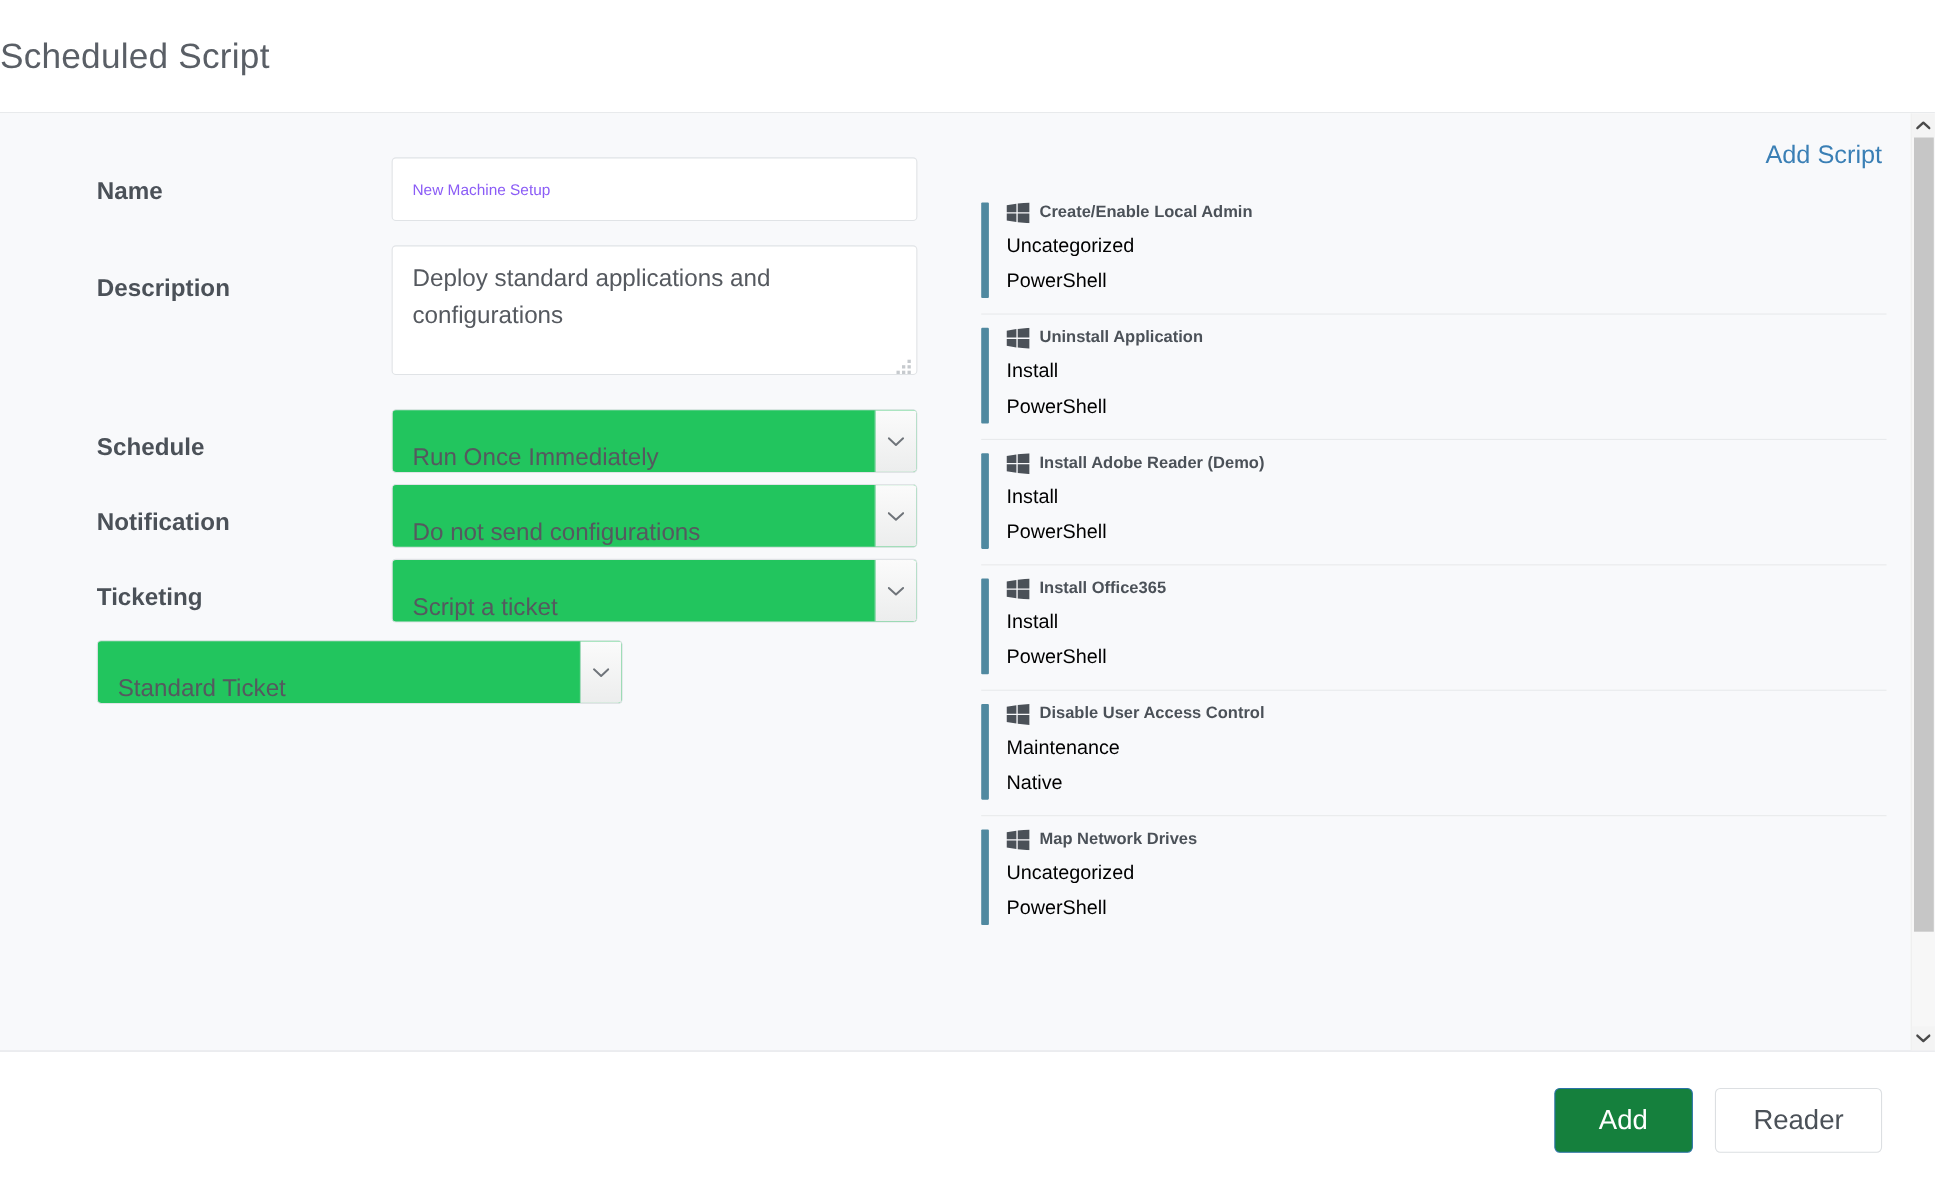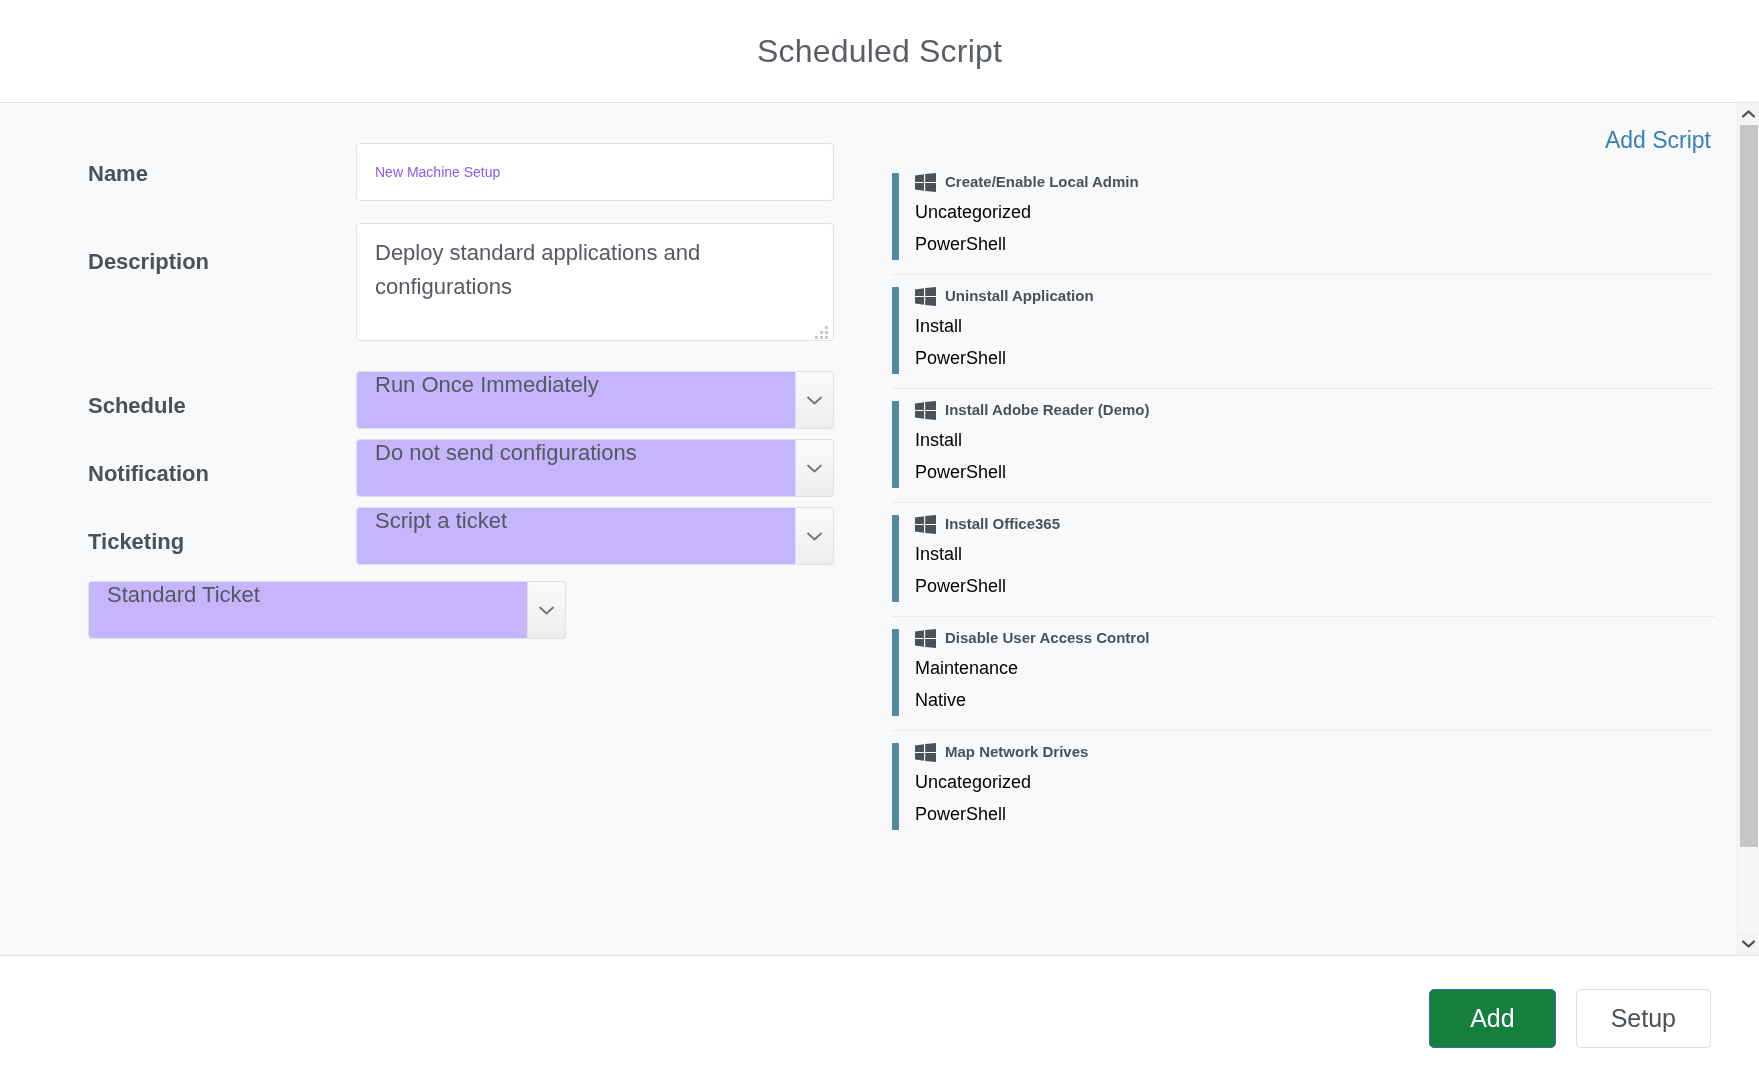"Scheduled Script" .modal-header { justify-content: center -> none }
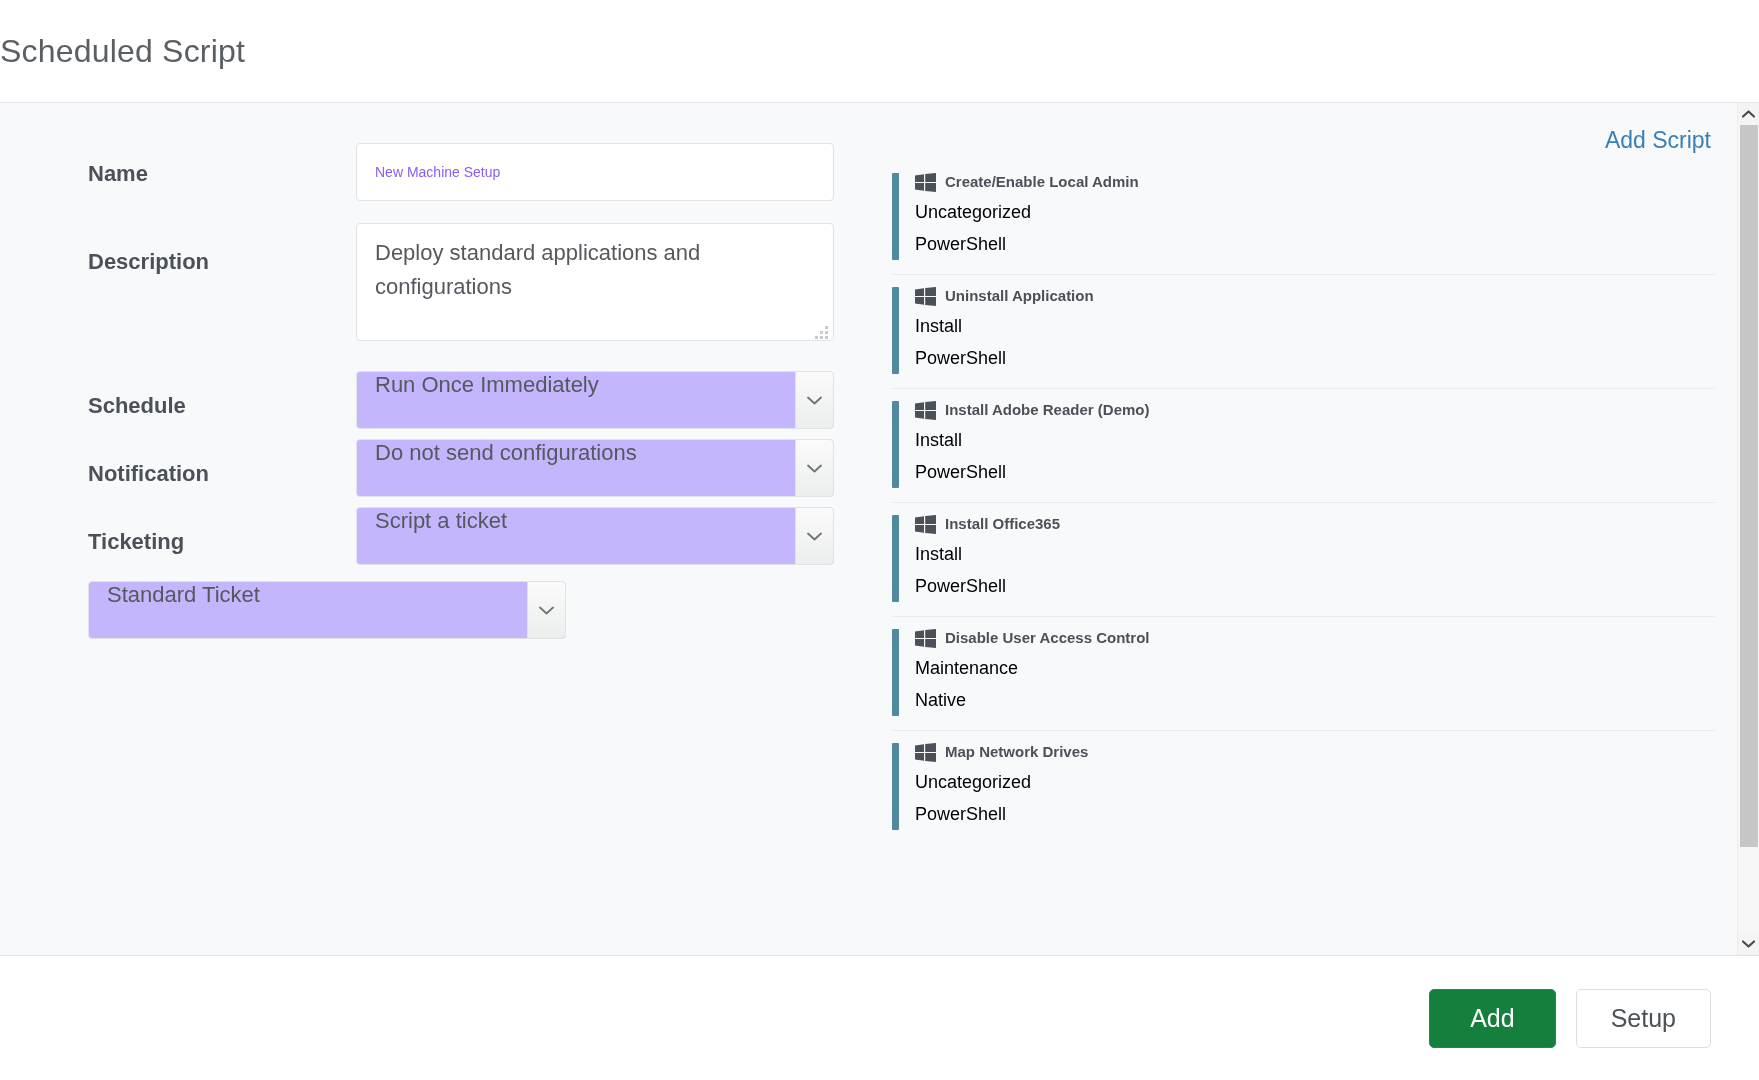"Add Script" .add-script-row { margin-bottom: 7px -> 18px }
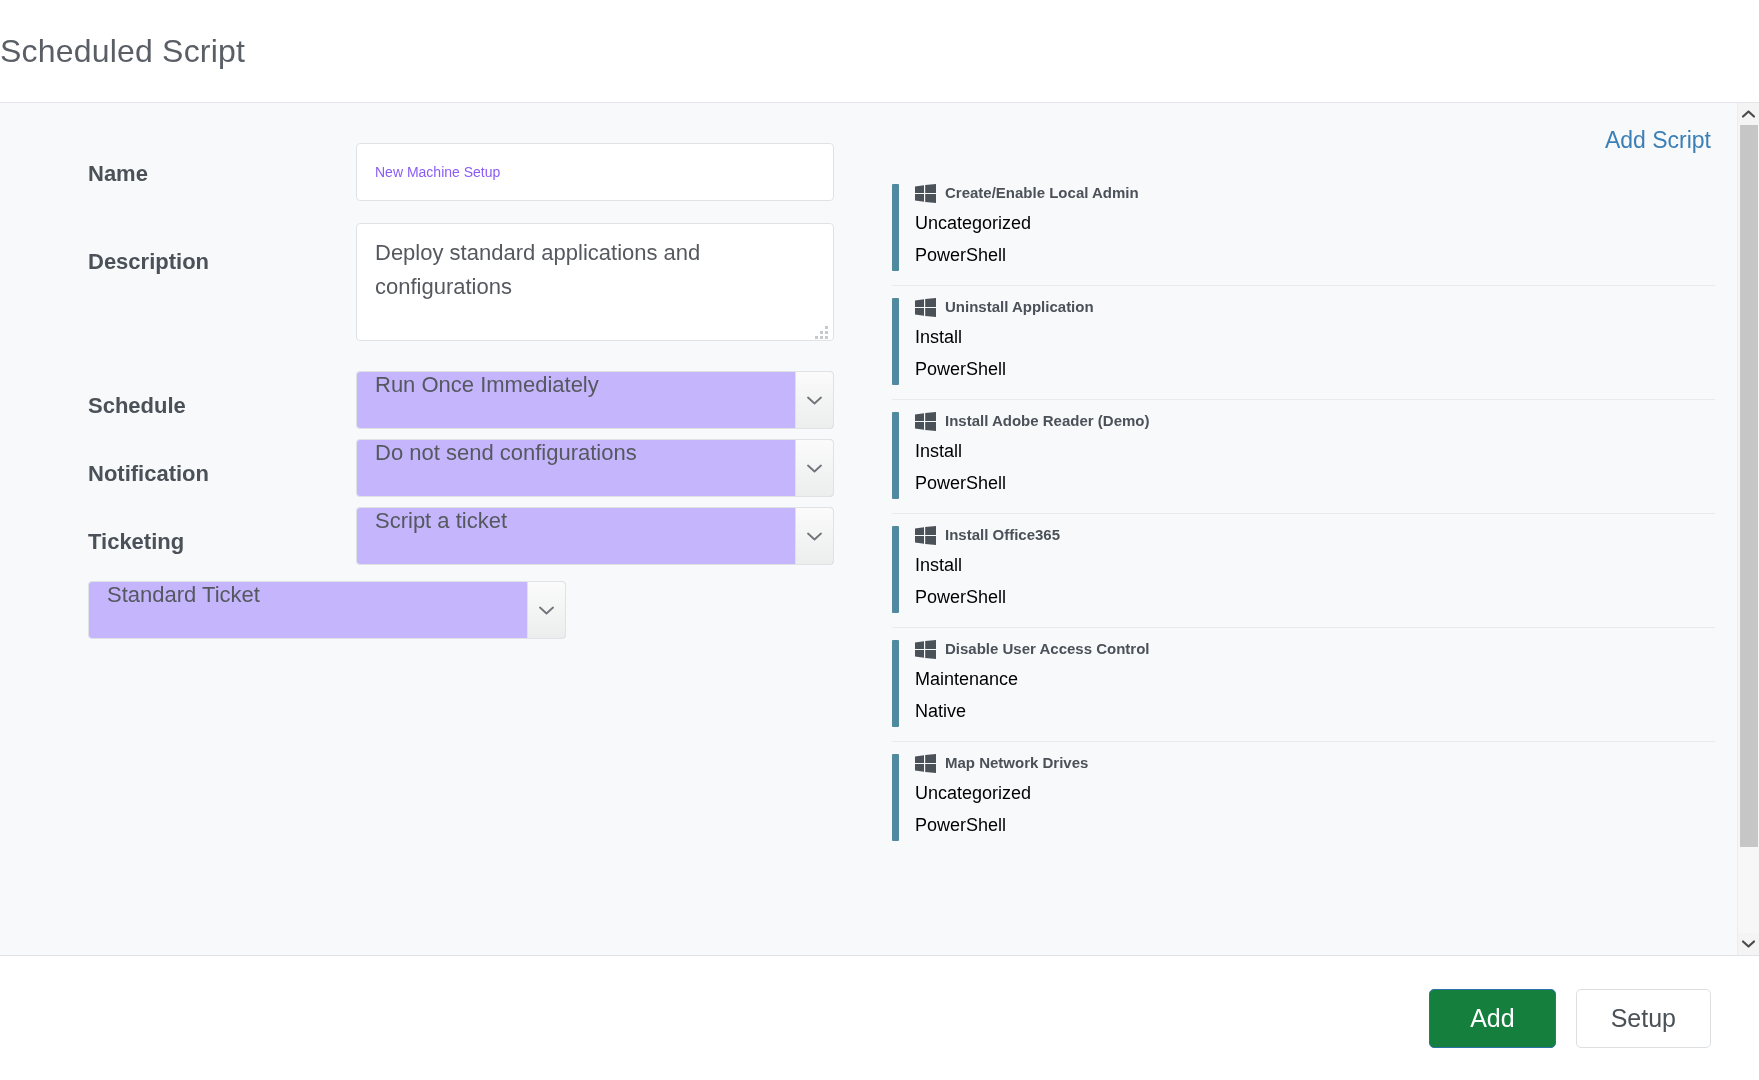"Run Once Immediately" .select-wrap { align-items: flex-start -> flex-end; background: #c4b5fd -> #22c55e }
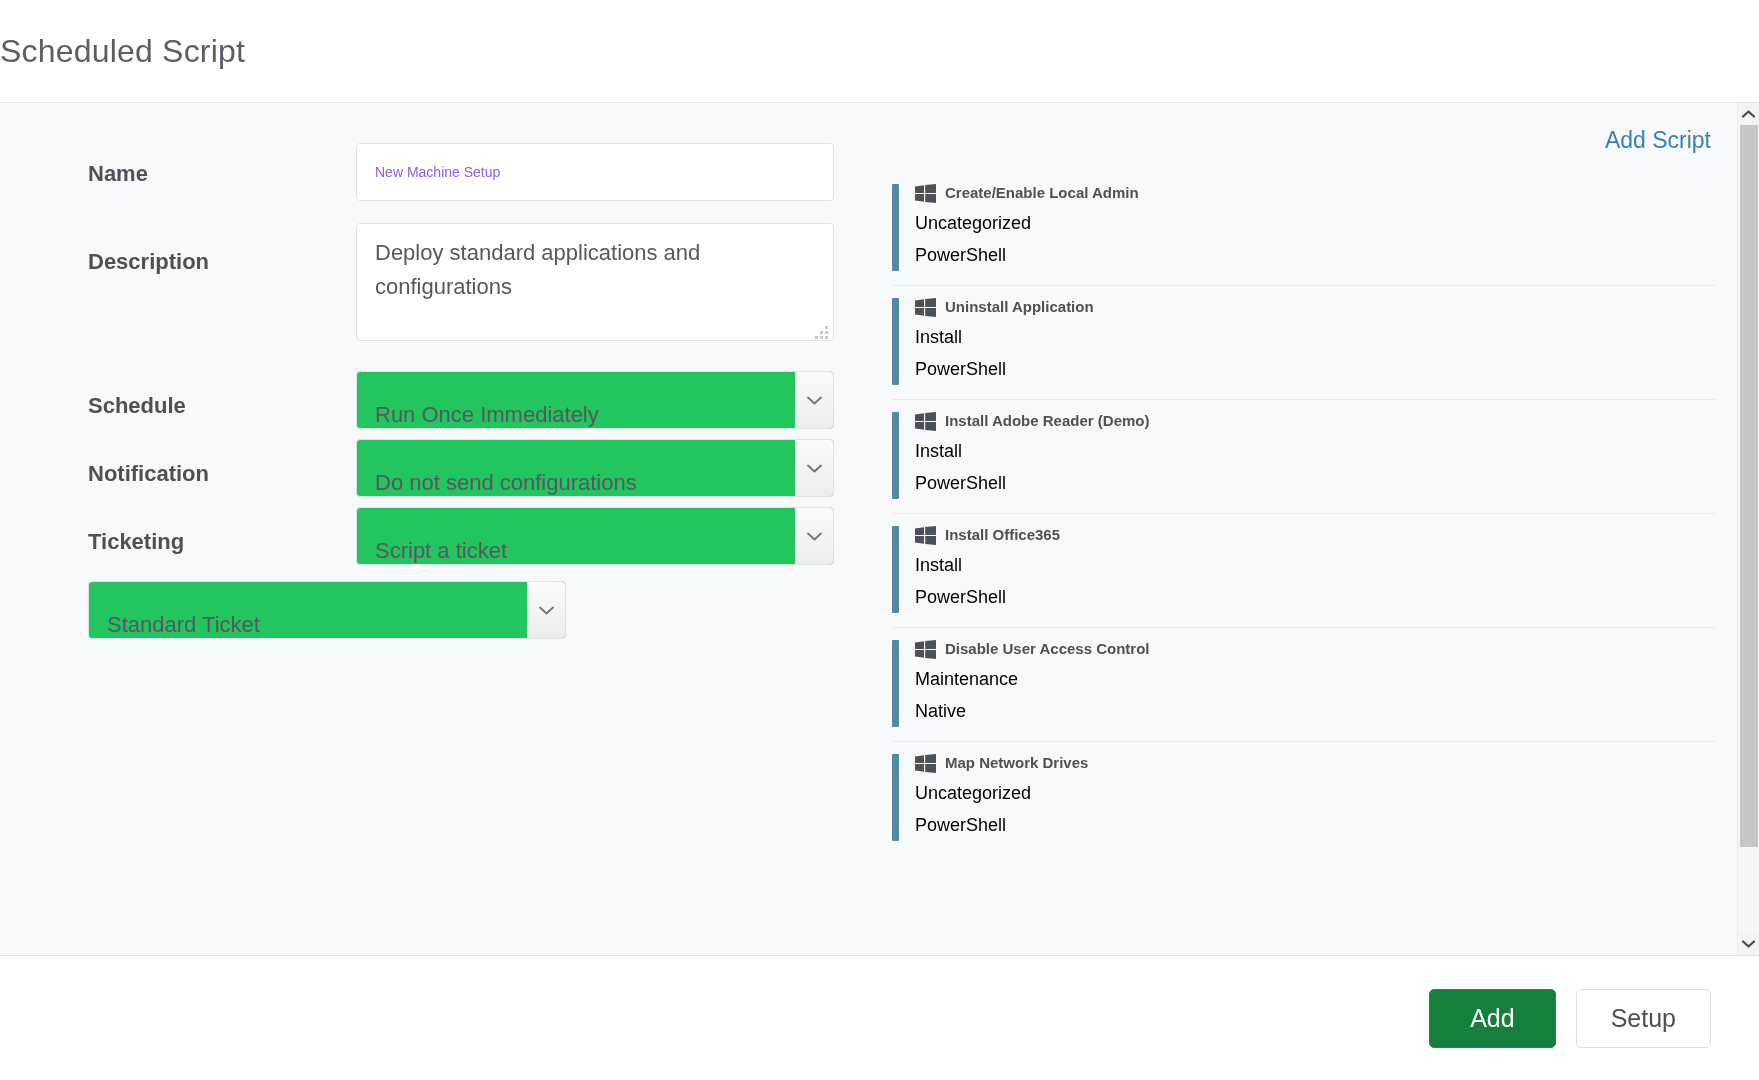"Setup" button.btn { text: Setup -> Reader }
